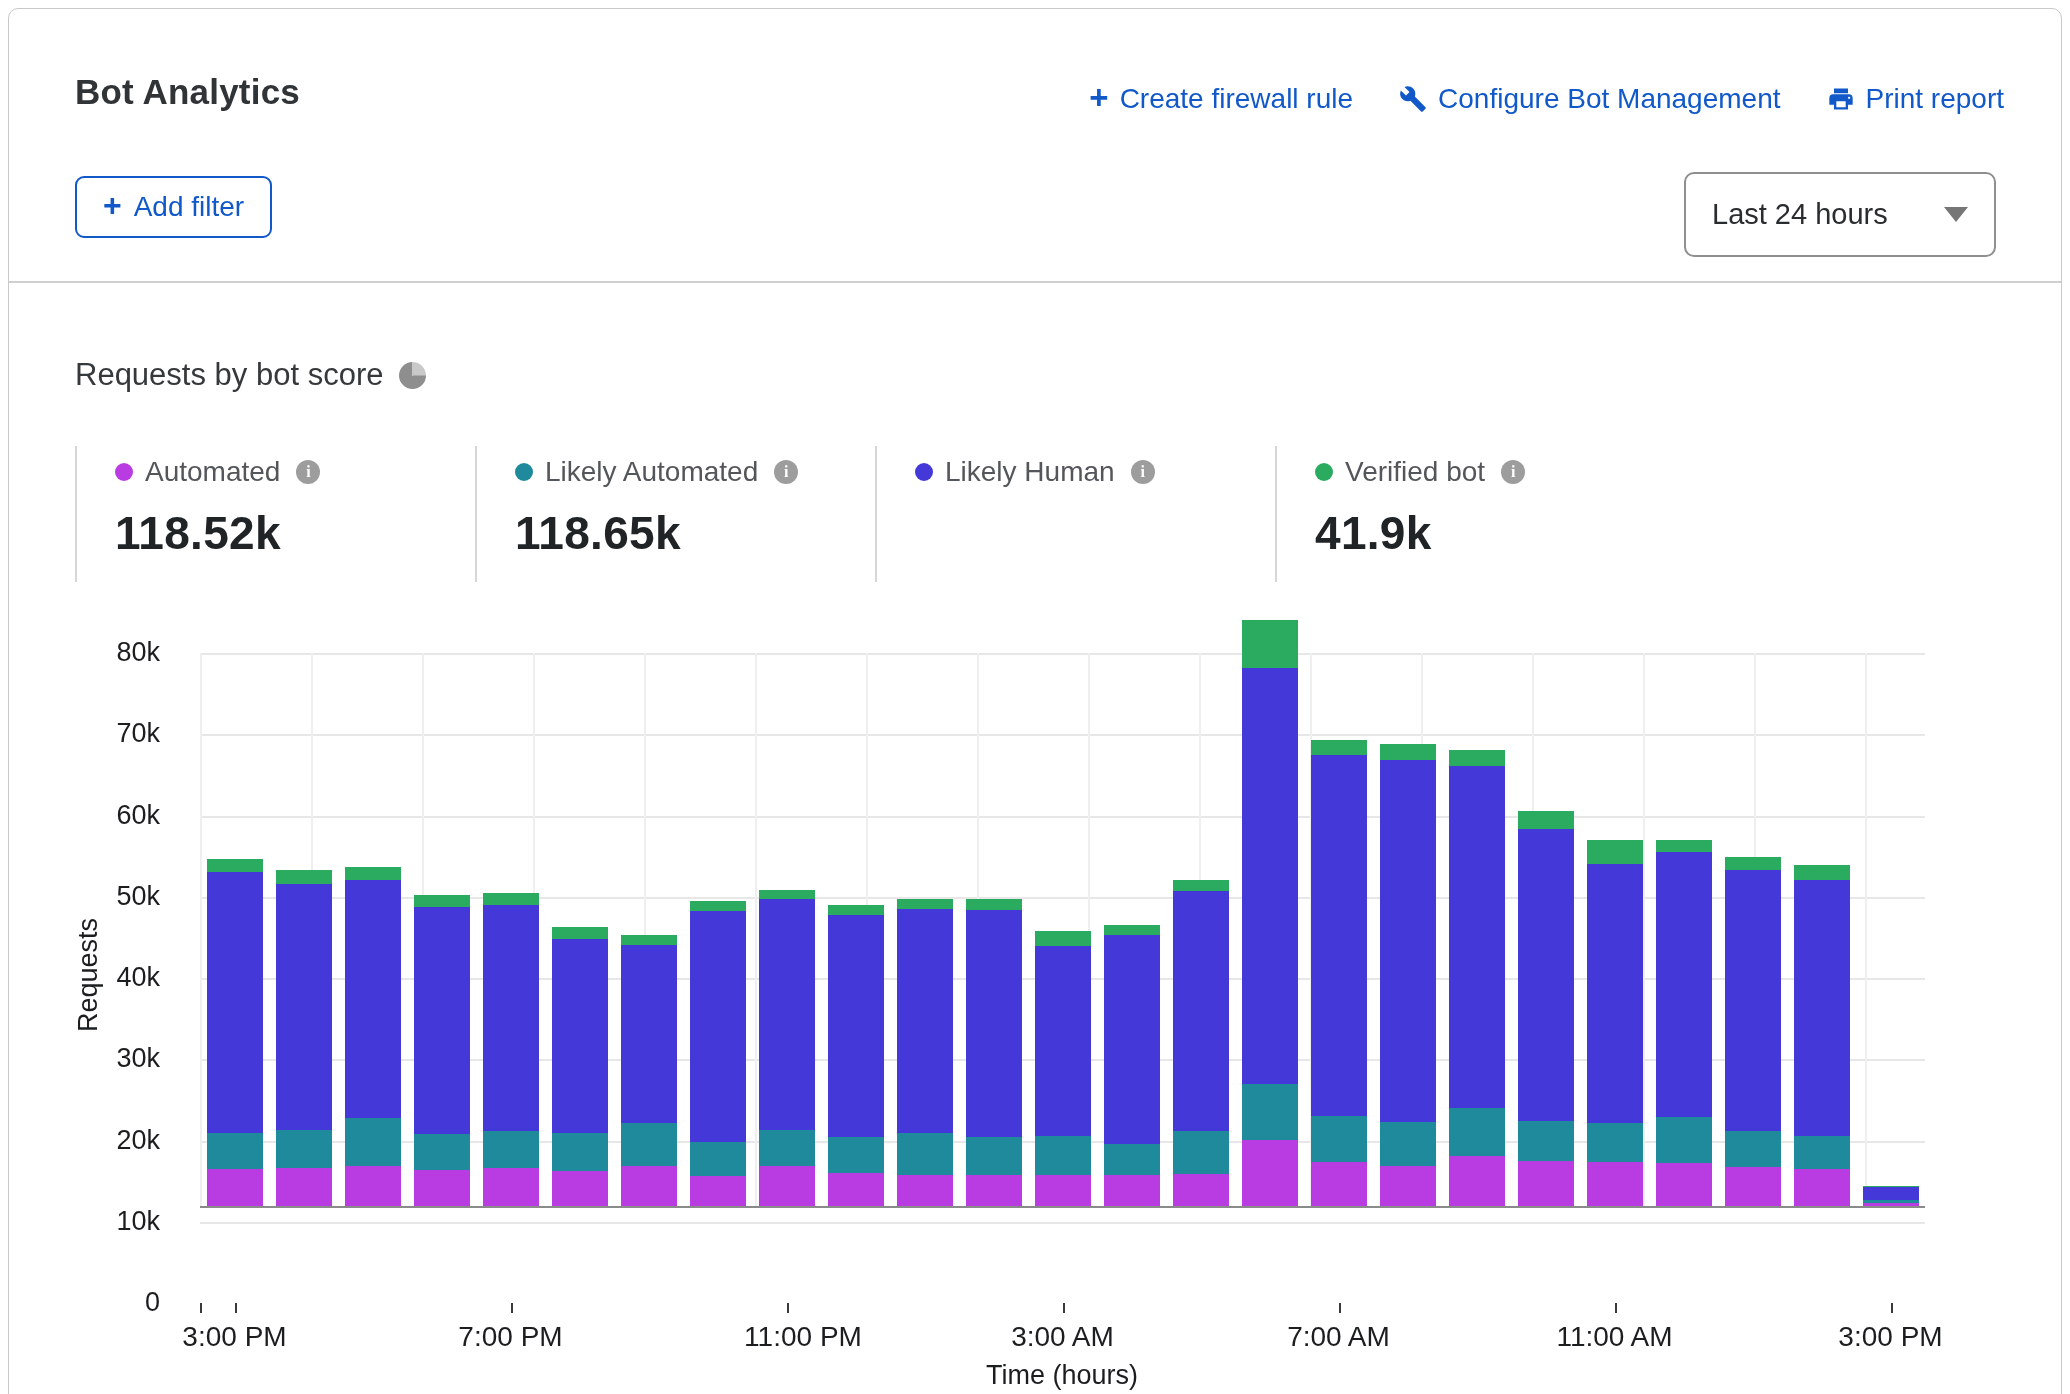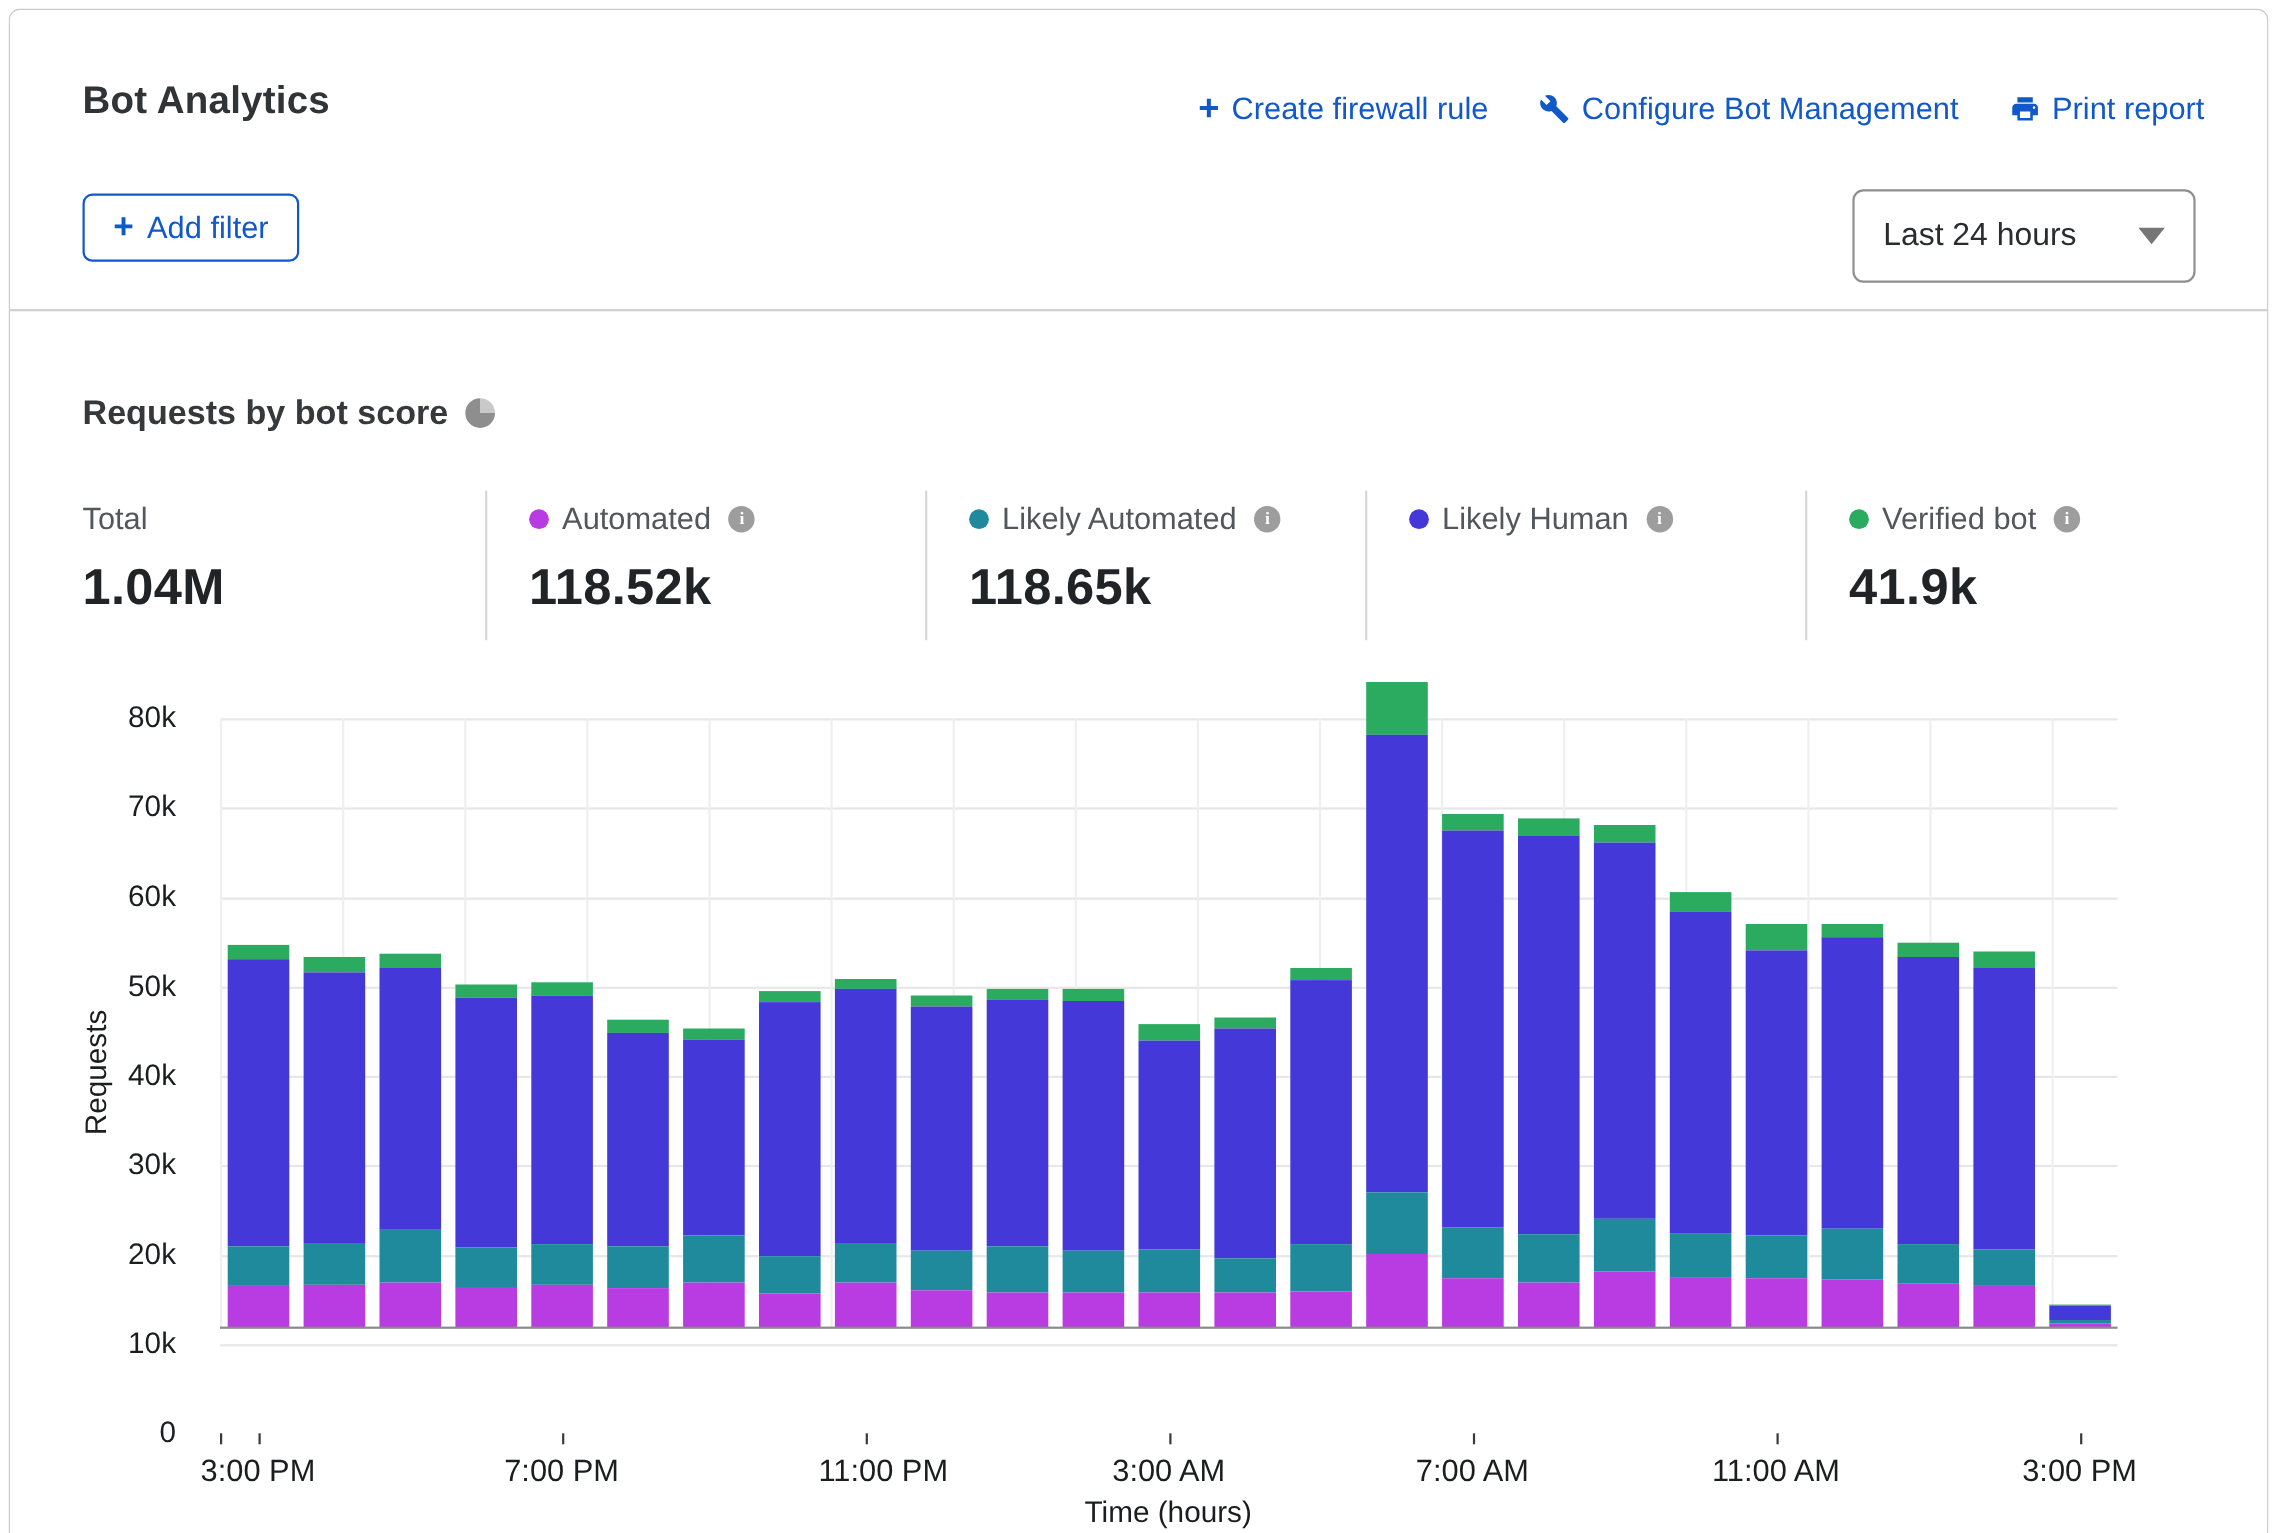"Requests by bot score" .section-title { font-weight: 700 -> 400 }
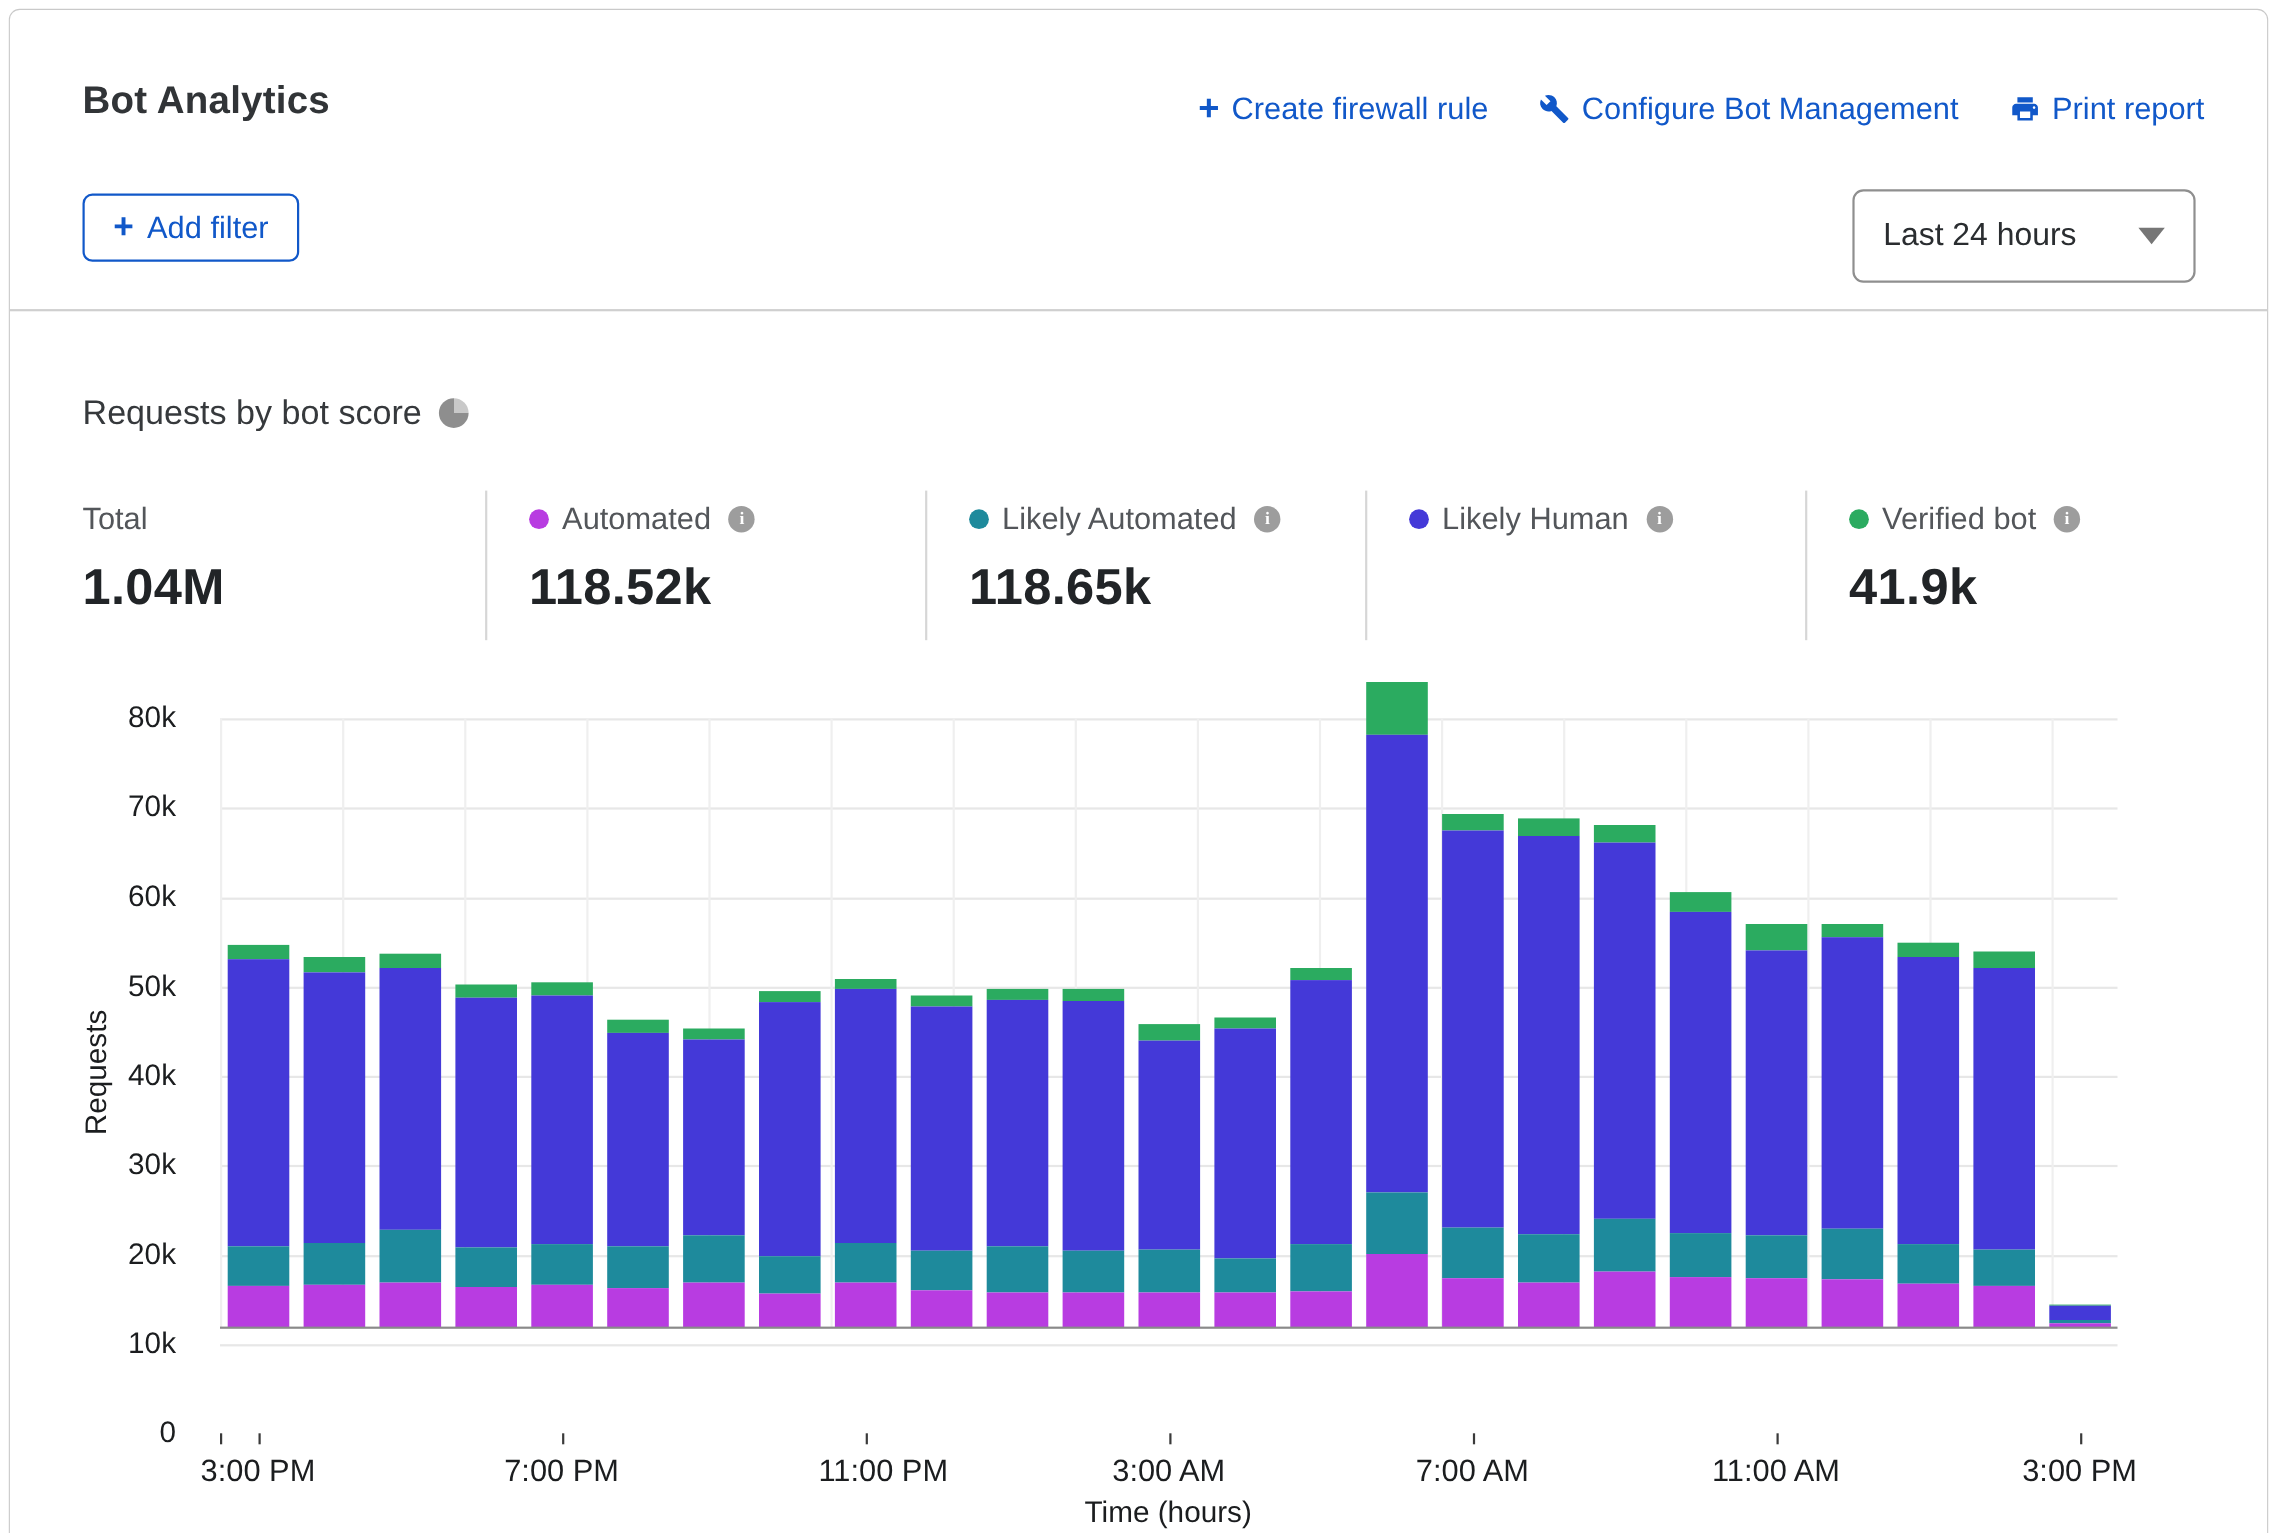"Total" div.stat { html: <div> <div> <span>Total</span> </div> <div>1.04M</div> </div> -> none }
